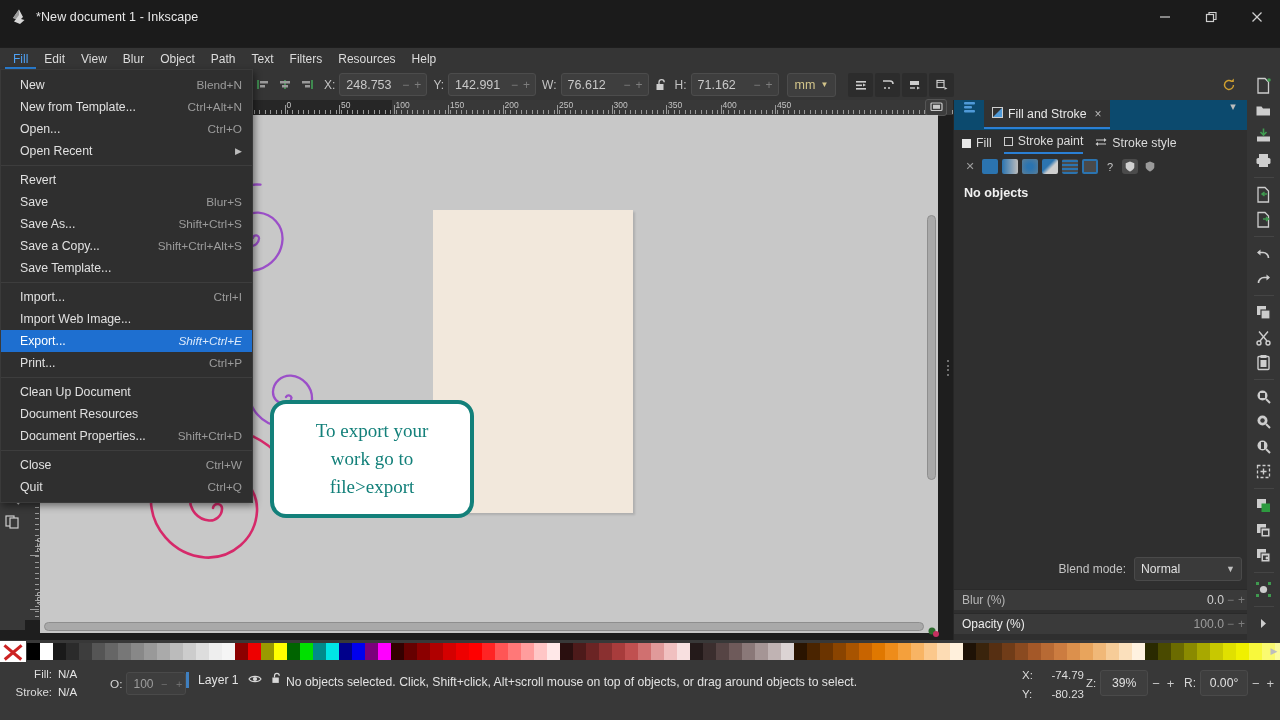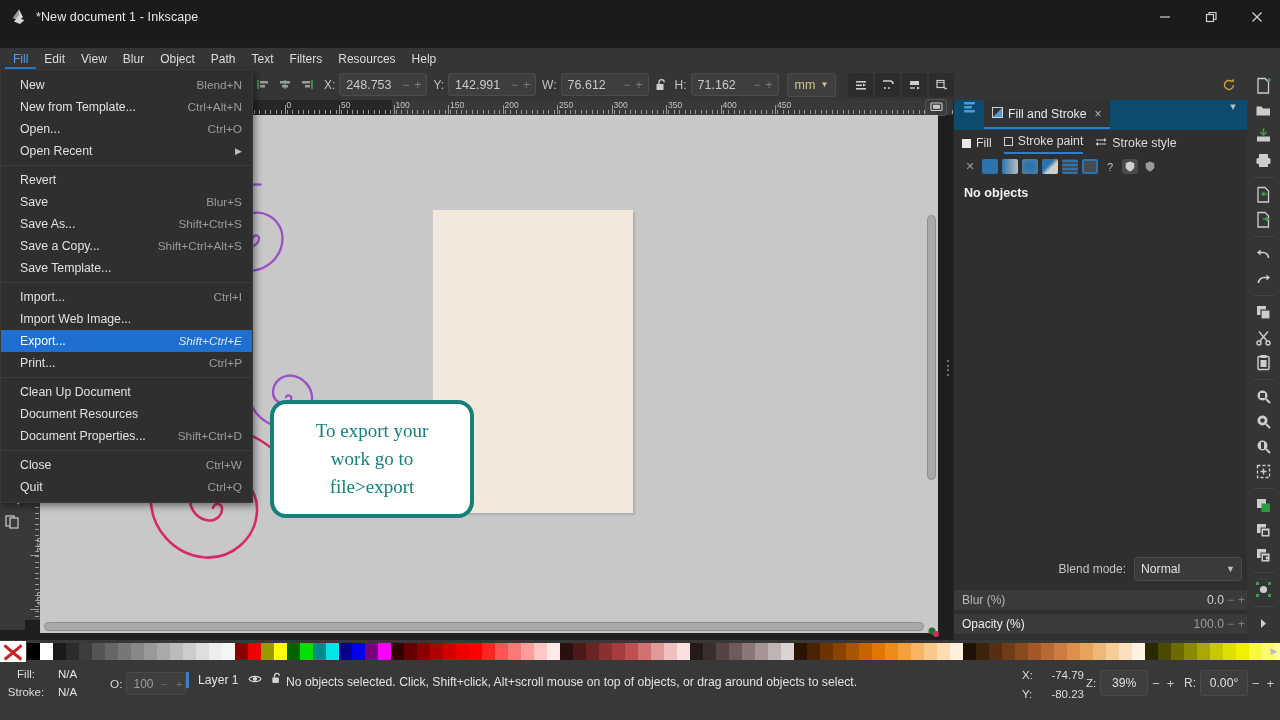"Fill:" .fs-line .k { text-align: center -> right }
